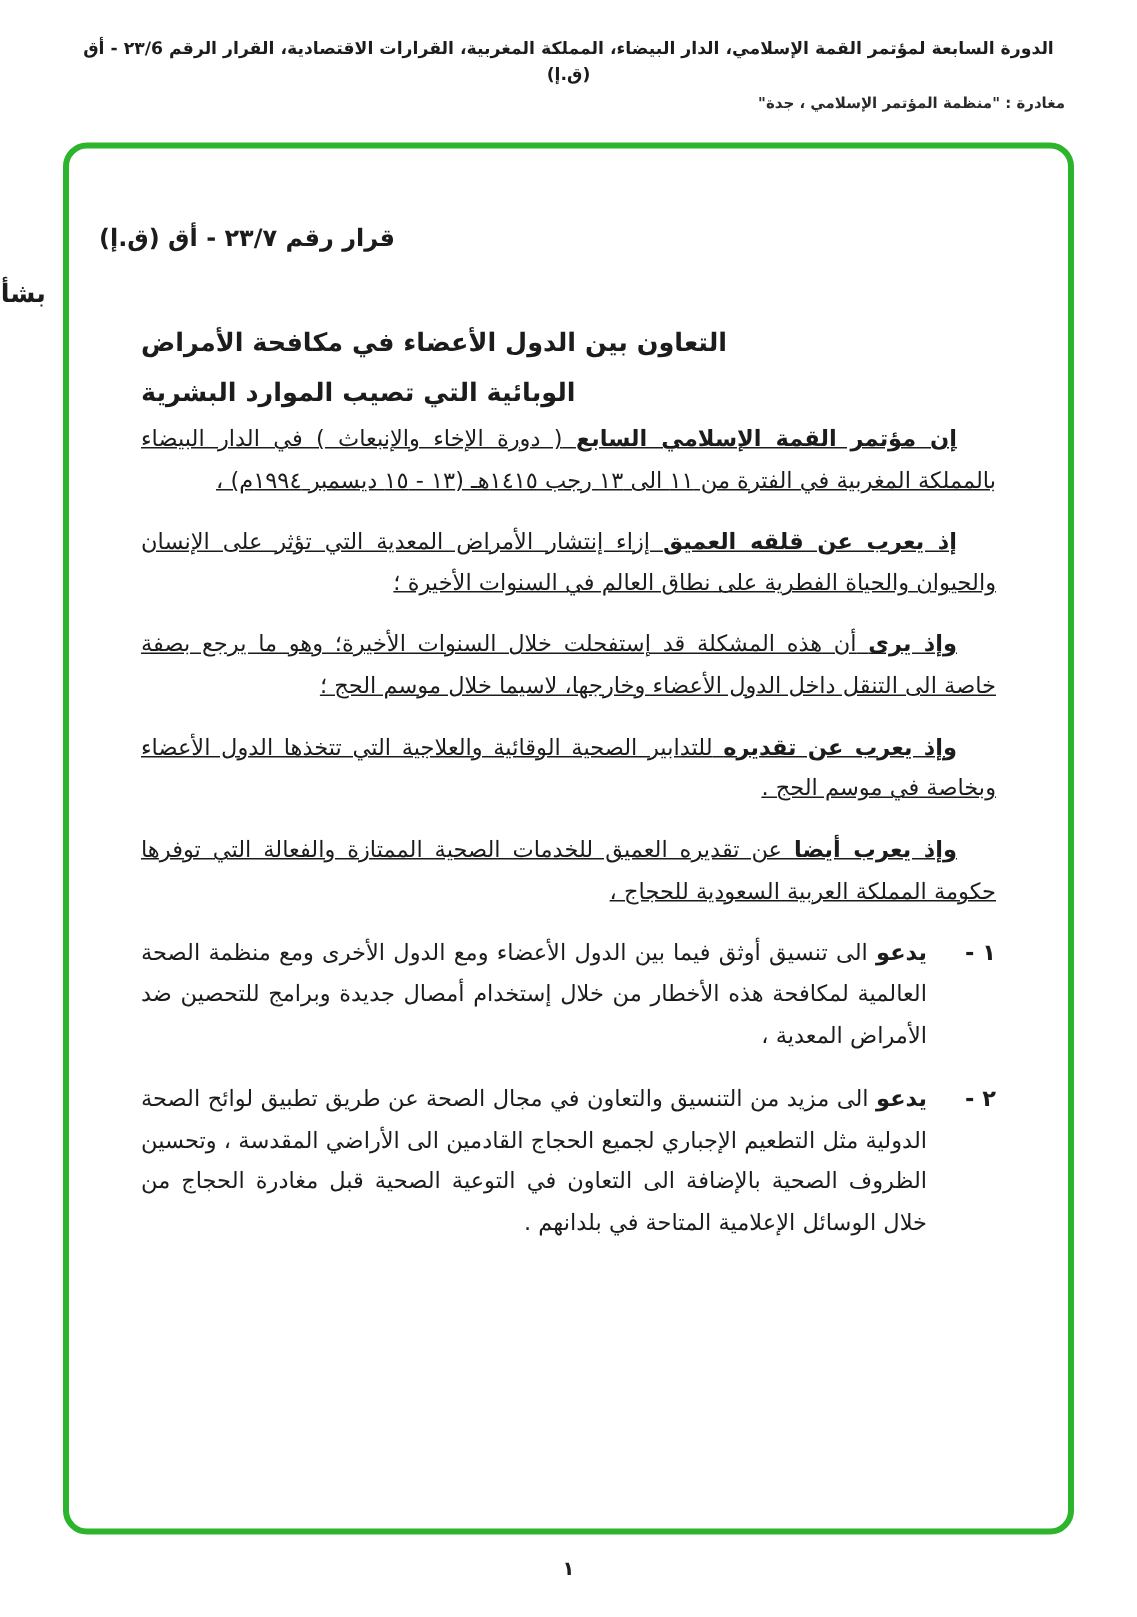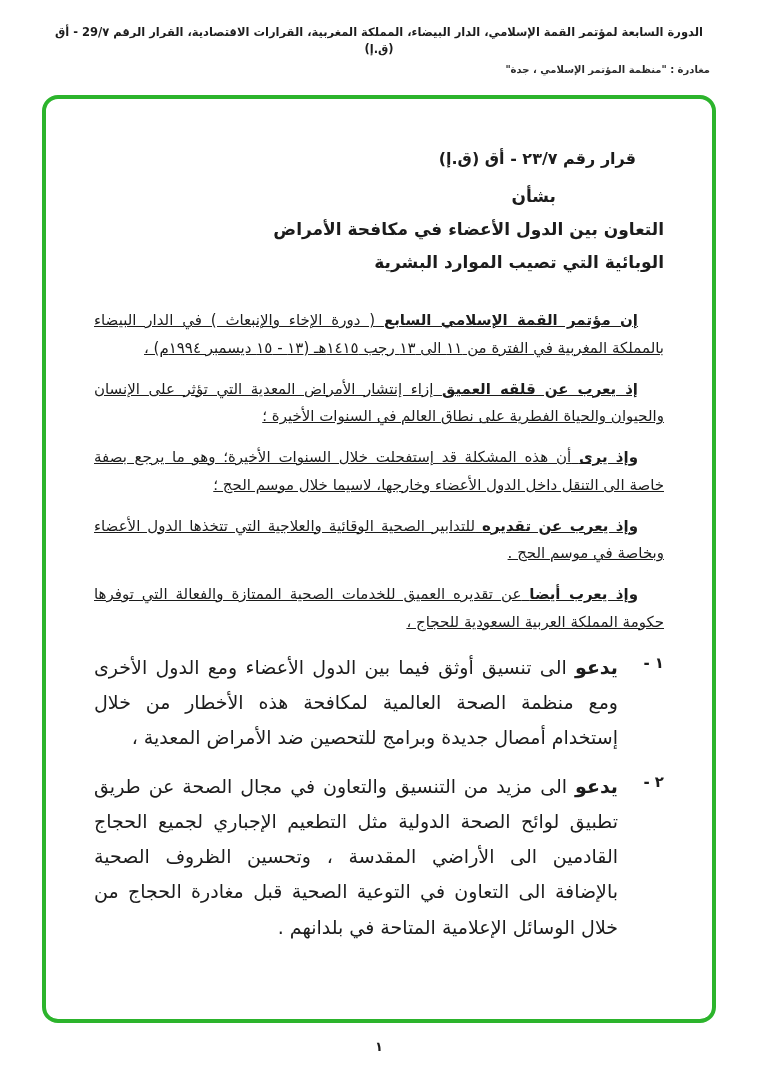"الدورة السابعة لمؤتمر القمة الإسلامي،" div.header-line1 { text: 29/٧ -> ٢٣/6 }
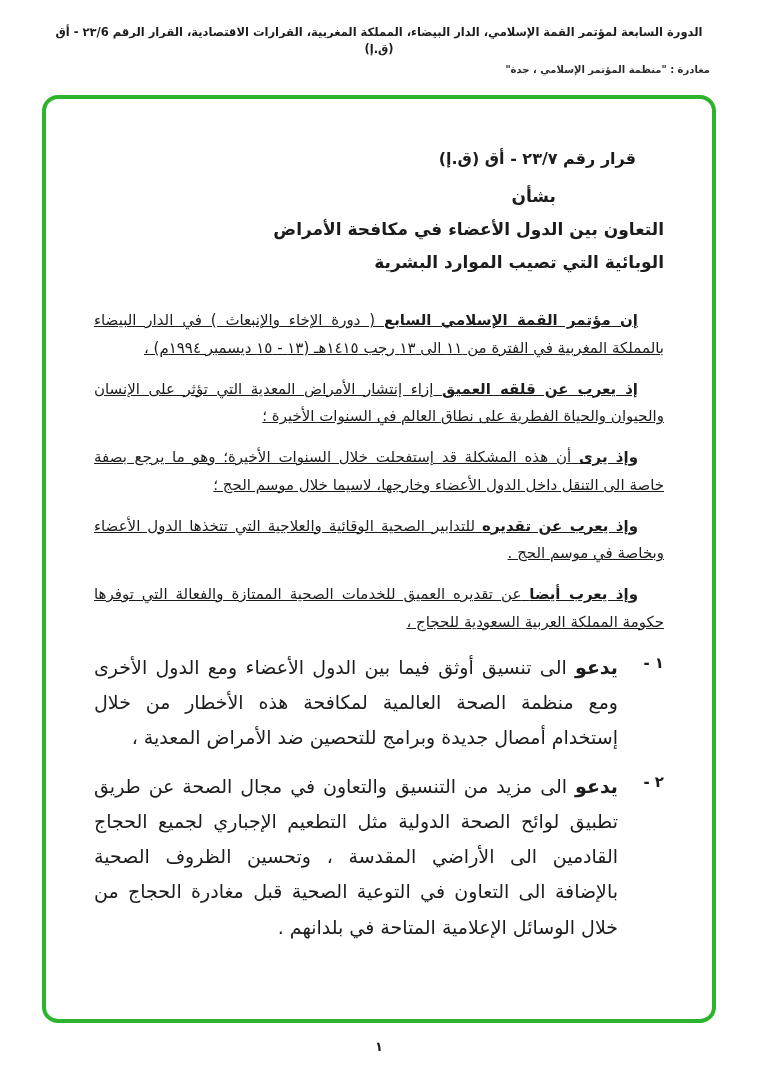"قرار رقم ٢٣/٧ - أق" .title-block { margin-bottom: 28px -> none; text-align: right -> left }
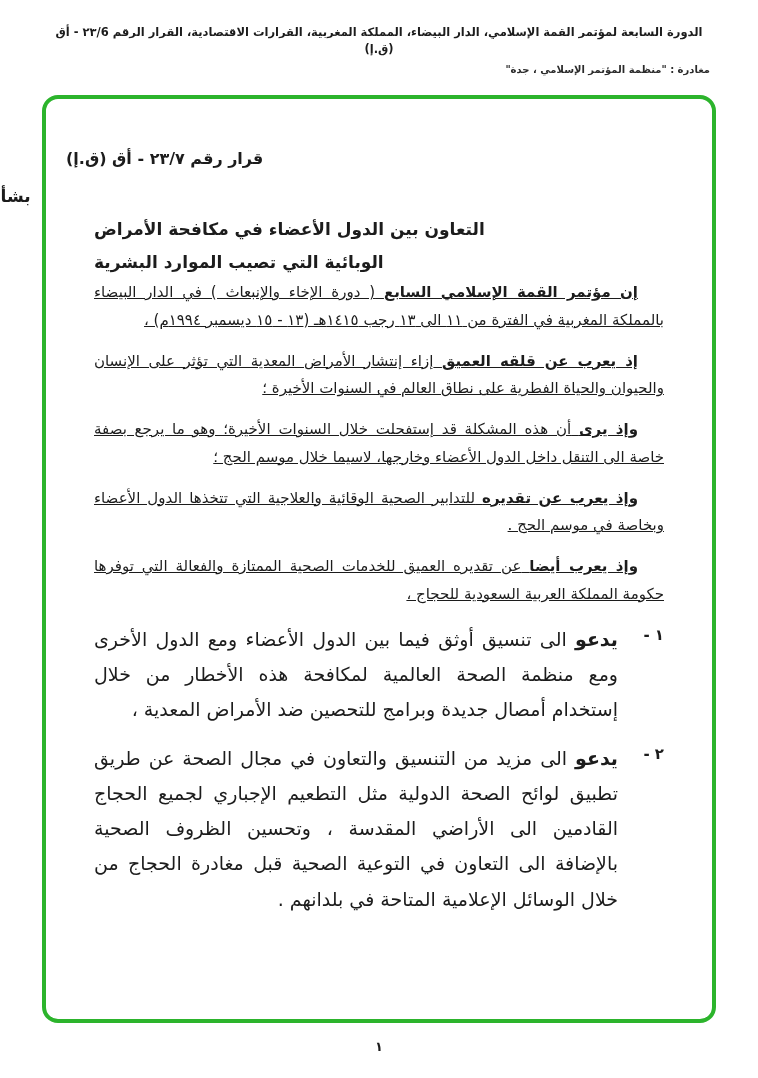"يدعو الى تنسيق أوثق فيما" .item-body { font-size: 19px -> 15px }
